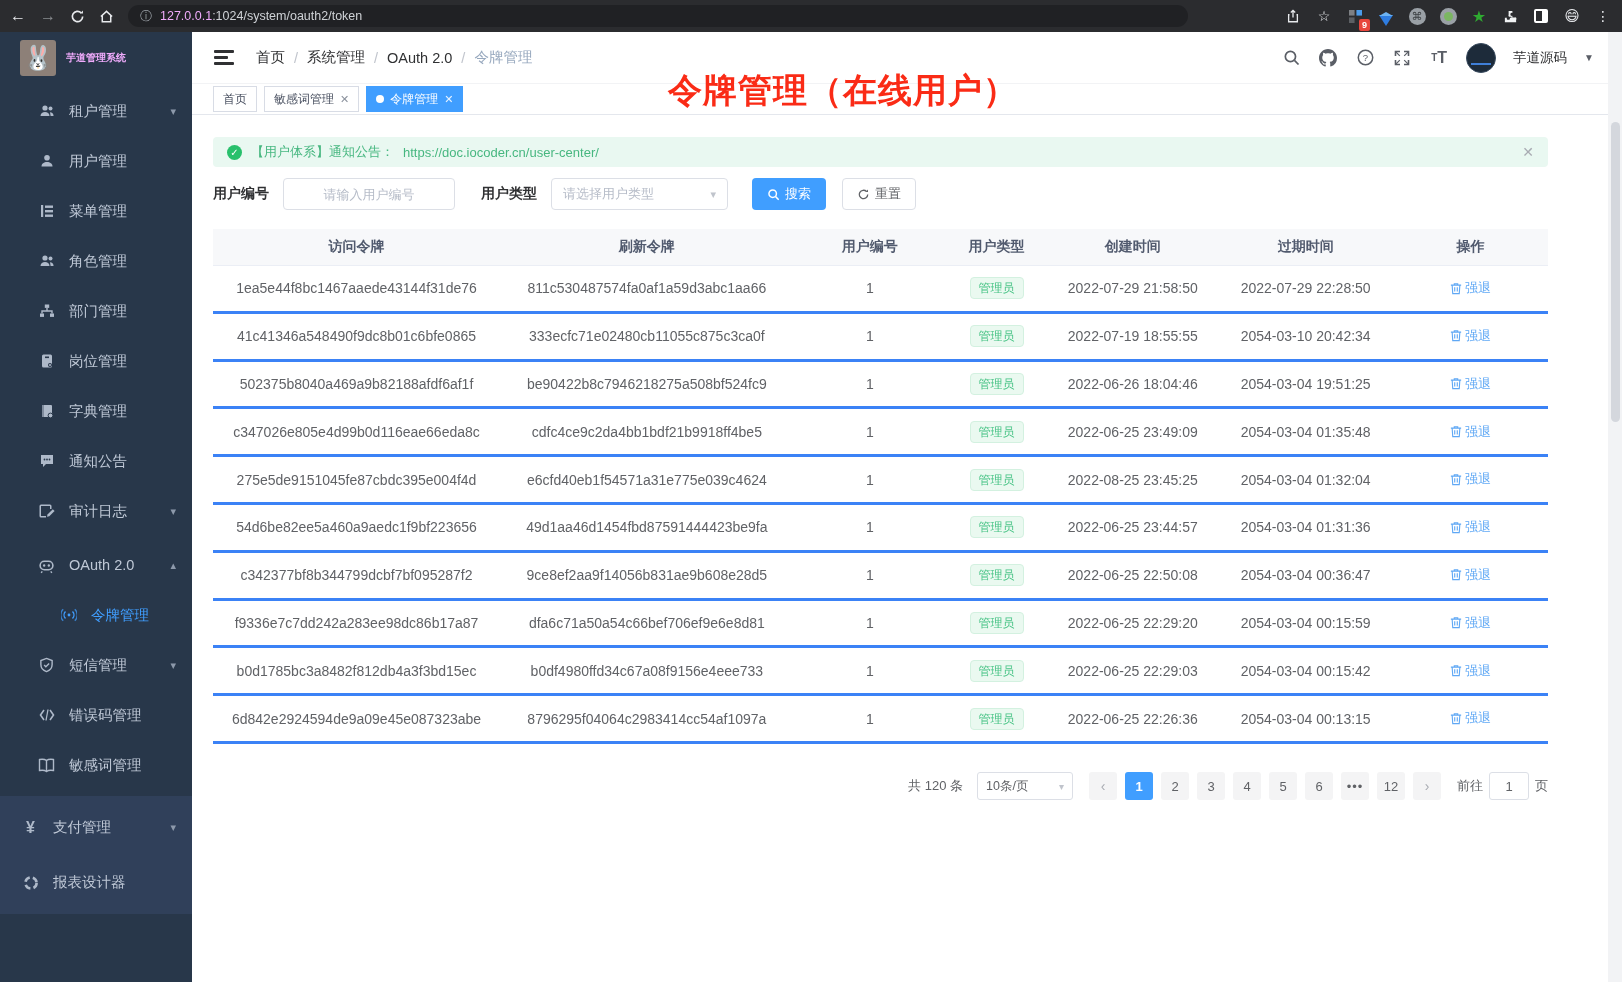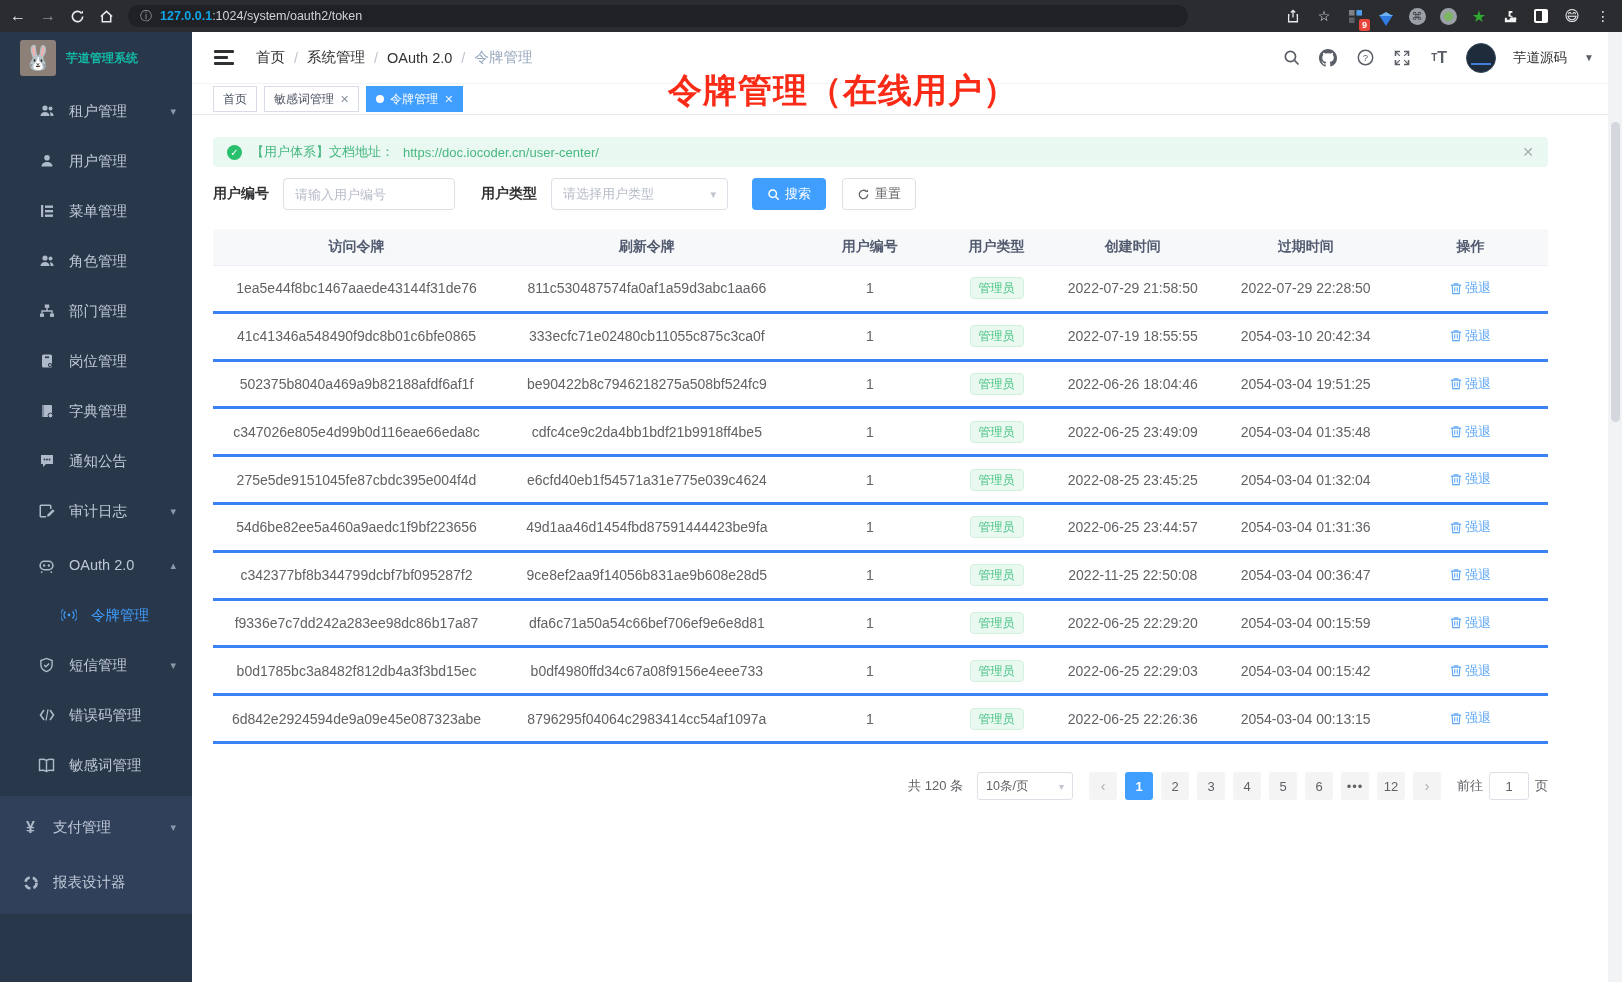"127.0.0.1" .url-text b { color: #0ea5e9 -> #f0abfc; font-weight: bold -> normal }
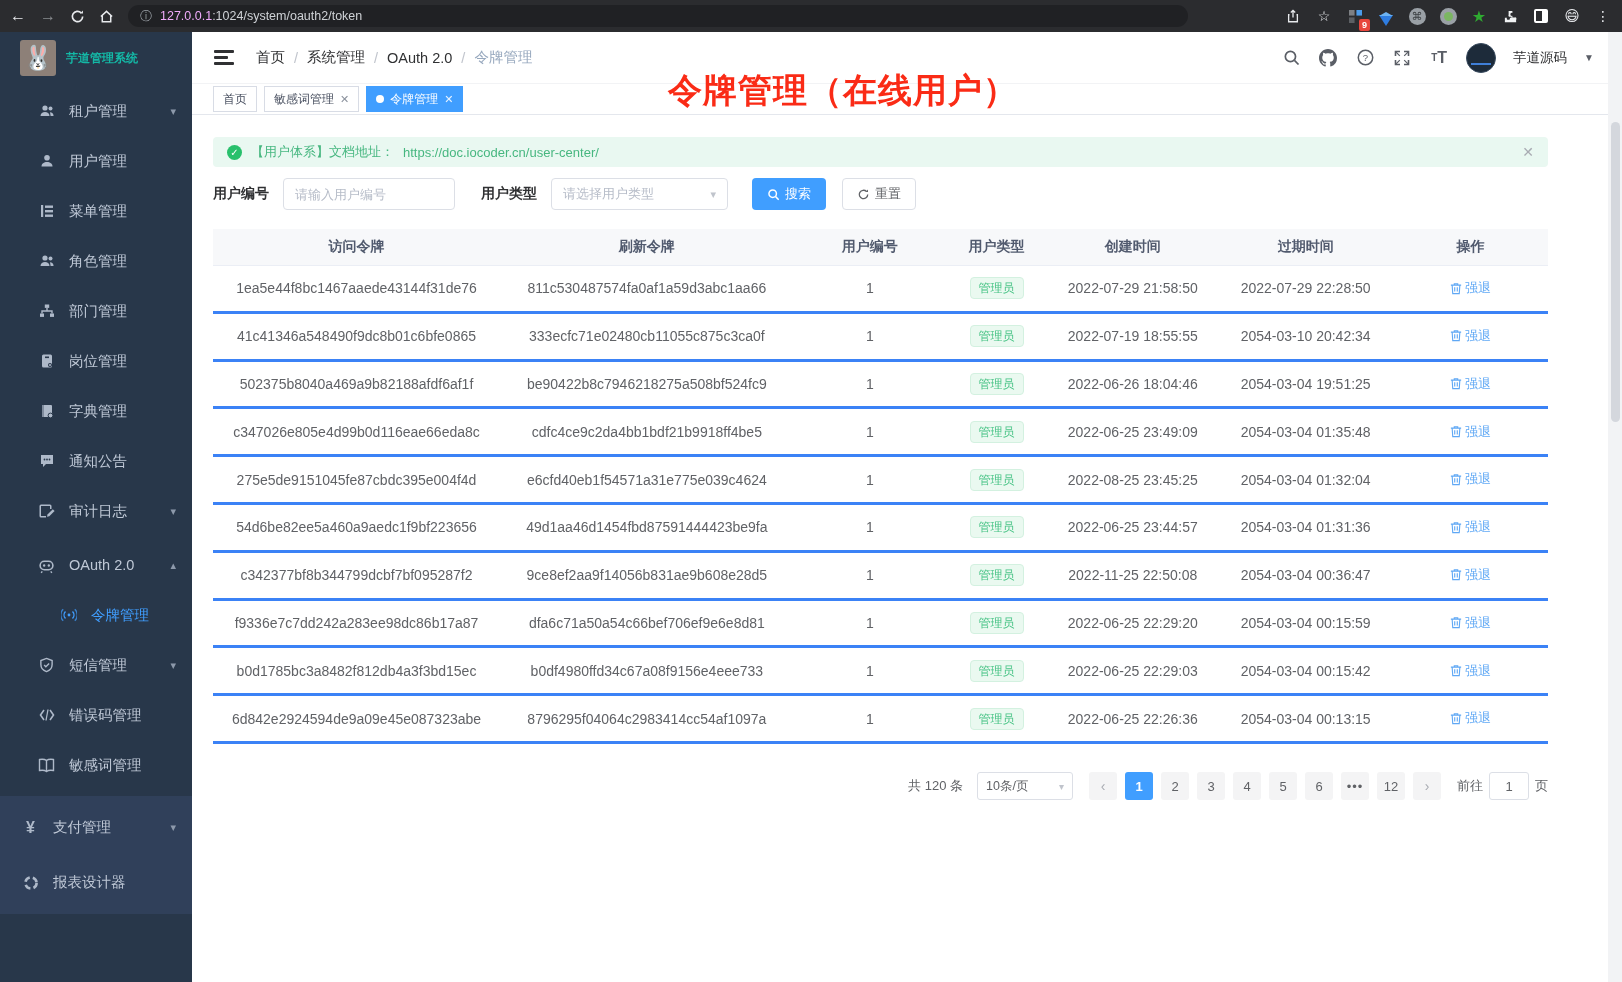"芋道管理系统" .logo-title { color: #14b8a6 -> #f0abfc; font-size: 12px -> 10px }
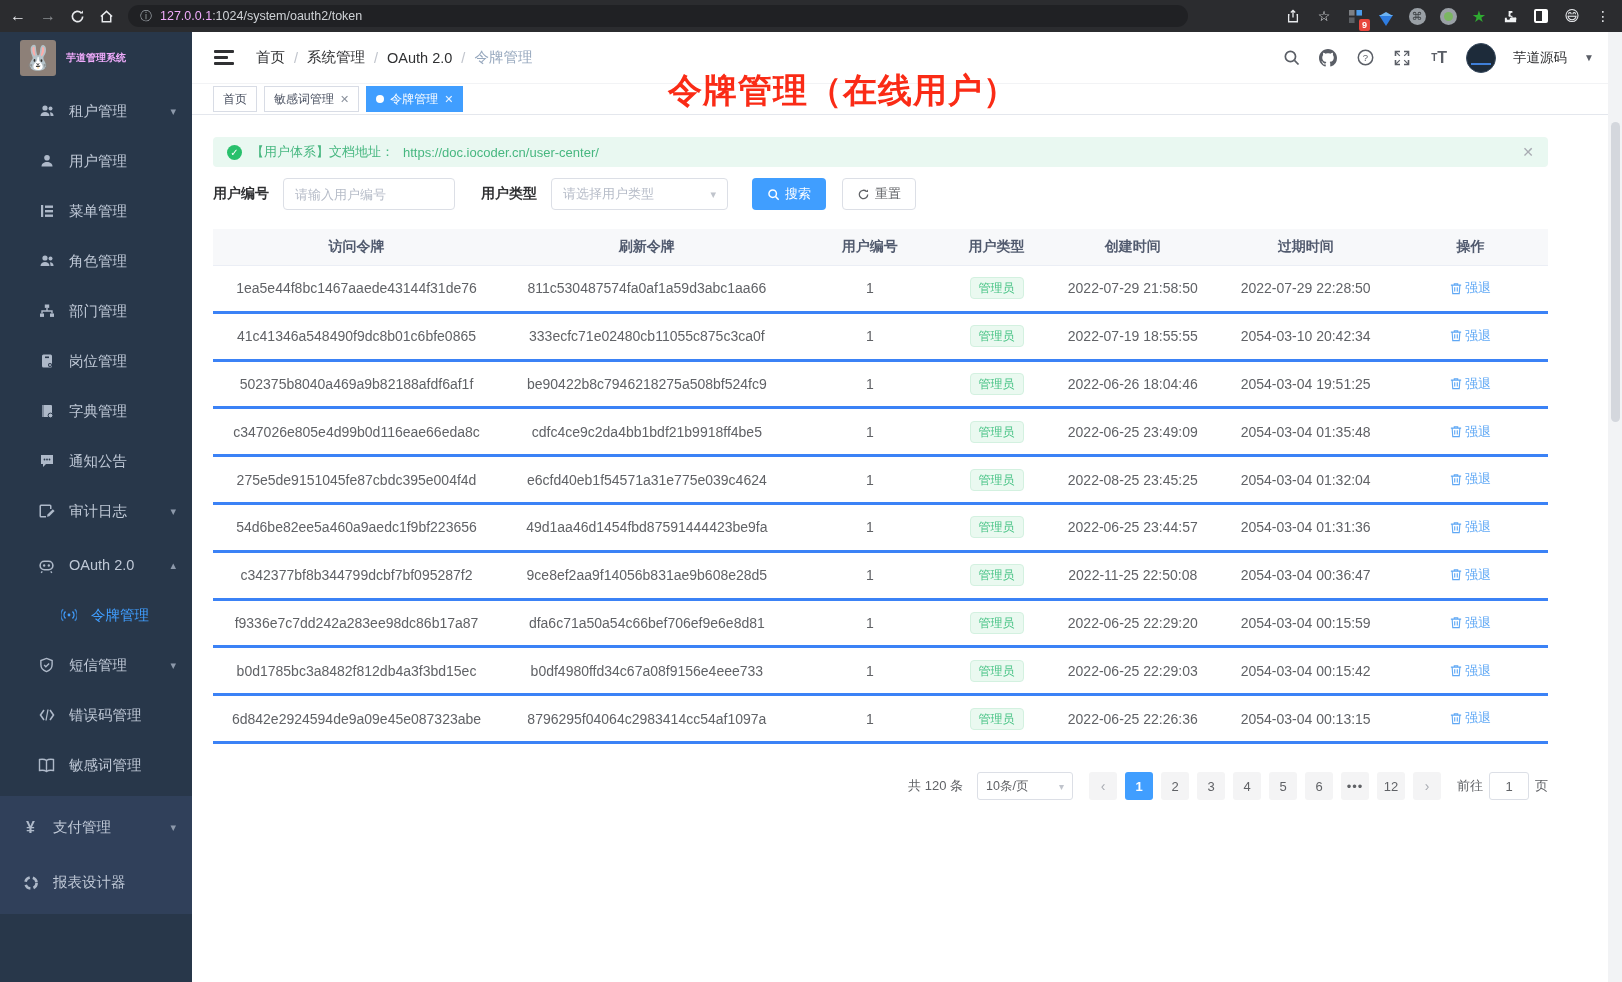"【用户体系】文档地址：" span.alert-text { text: 文档地址 -> 通知公告 }
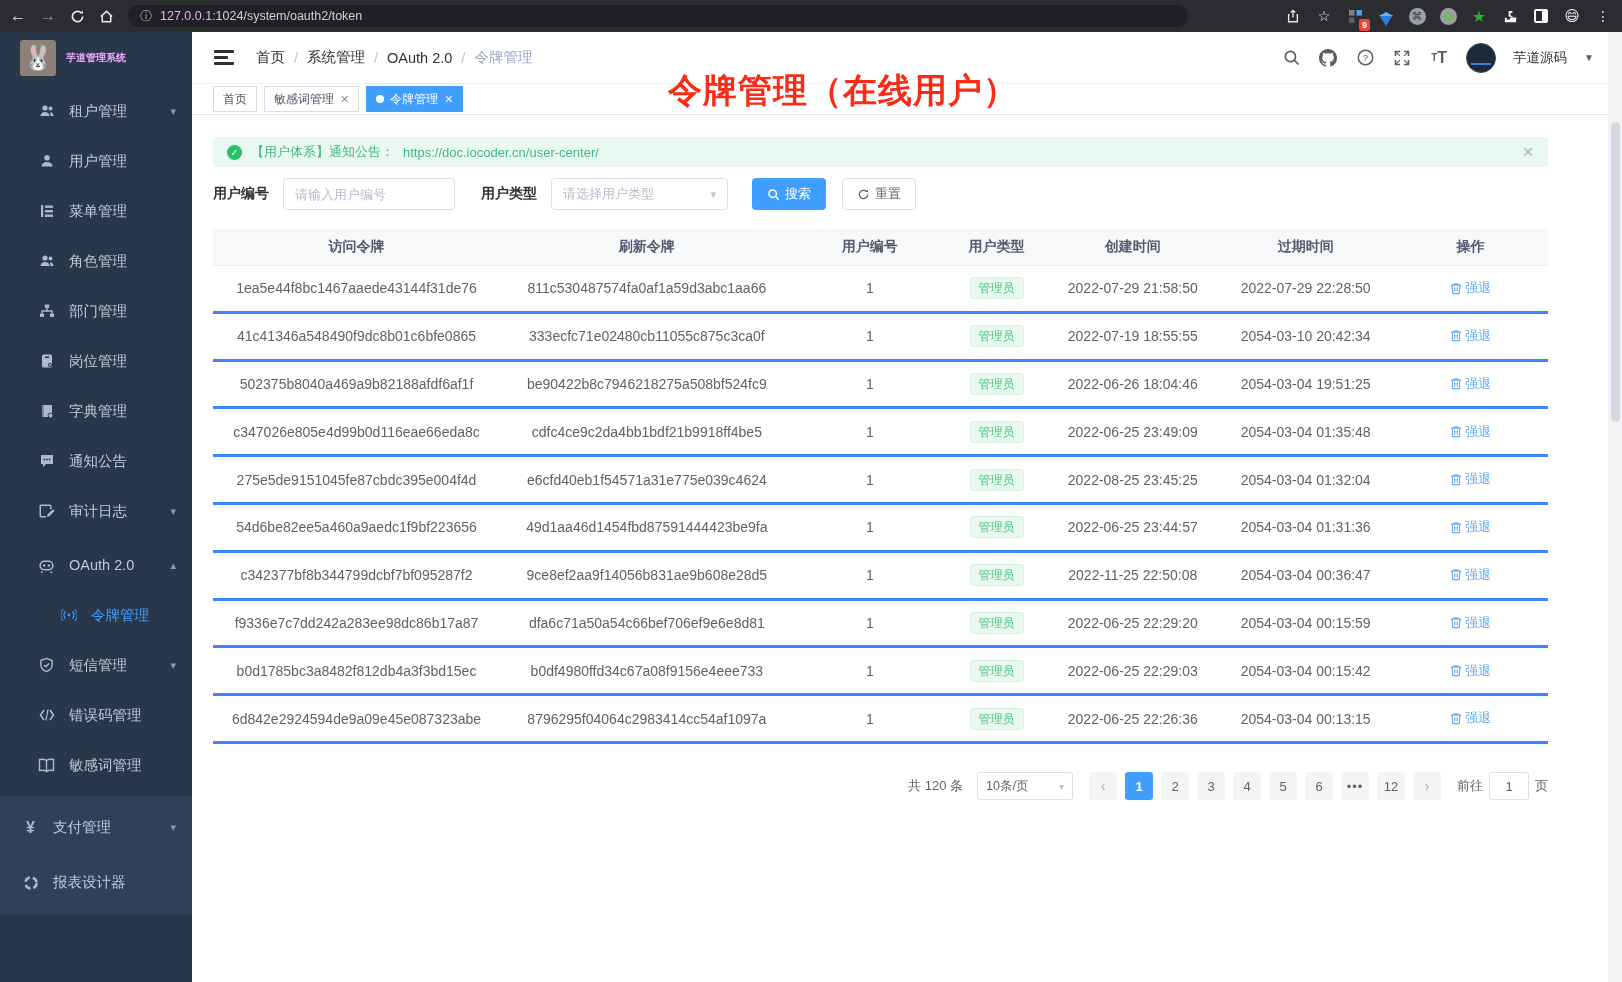"请输入用户编号" .f-input, .f-select { text-align: none -> center }
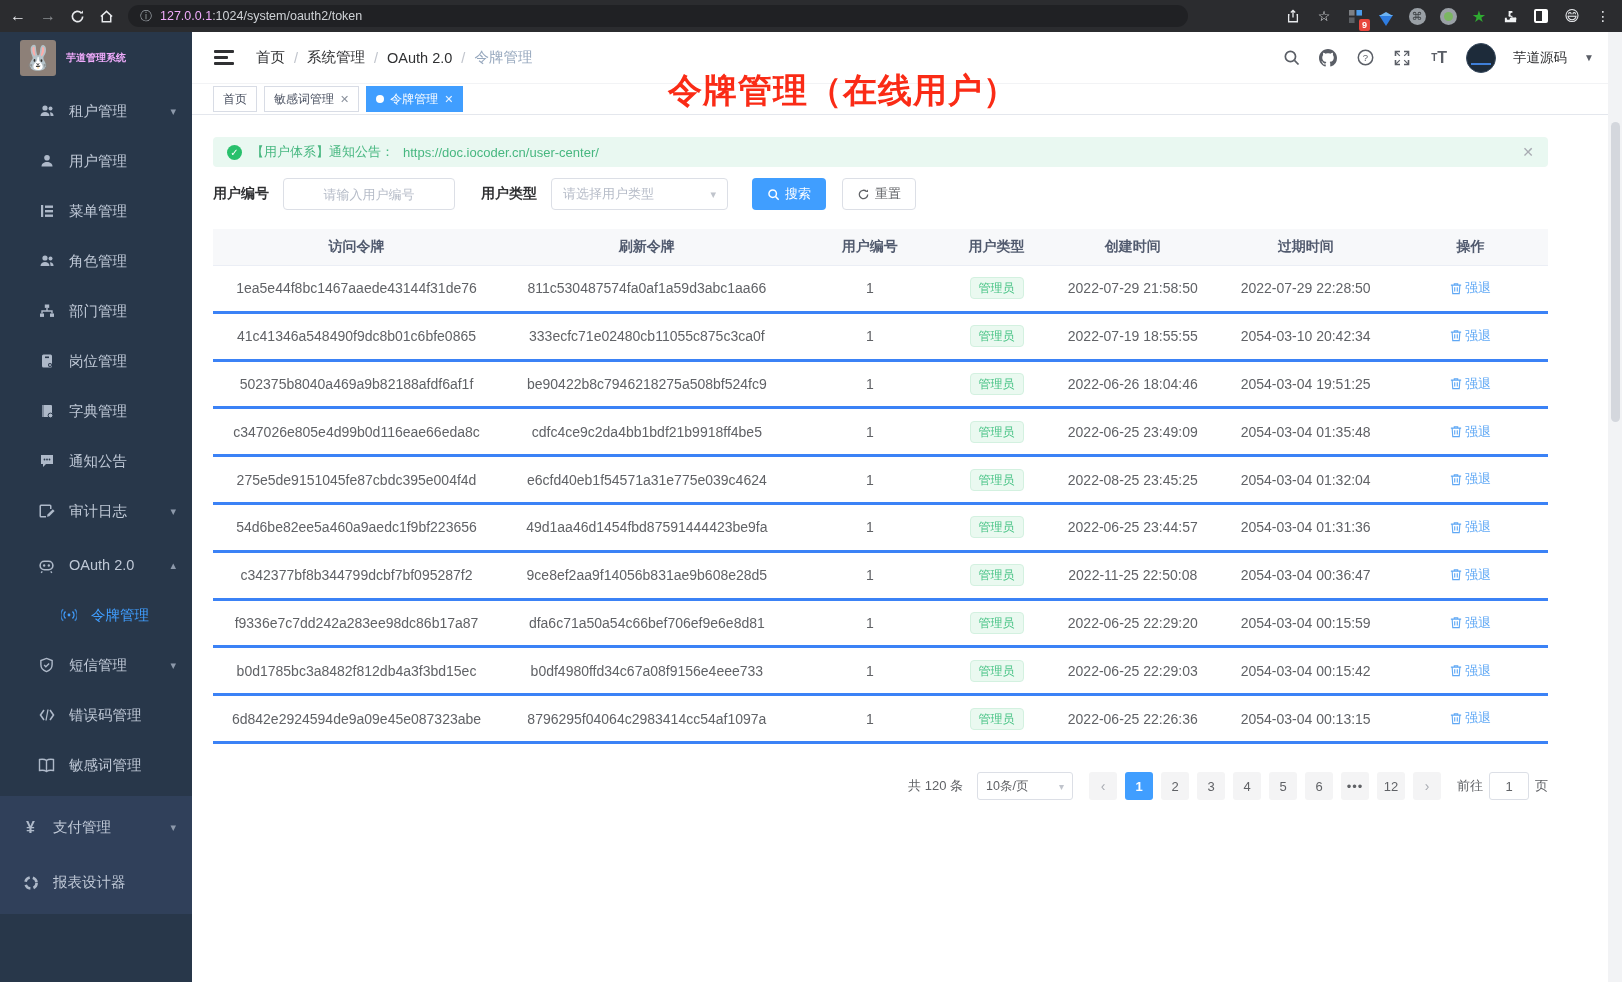"2022-11-25 22:50:08" div.td { text: 2022-11-25 -> 2022-06-25 }
